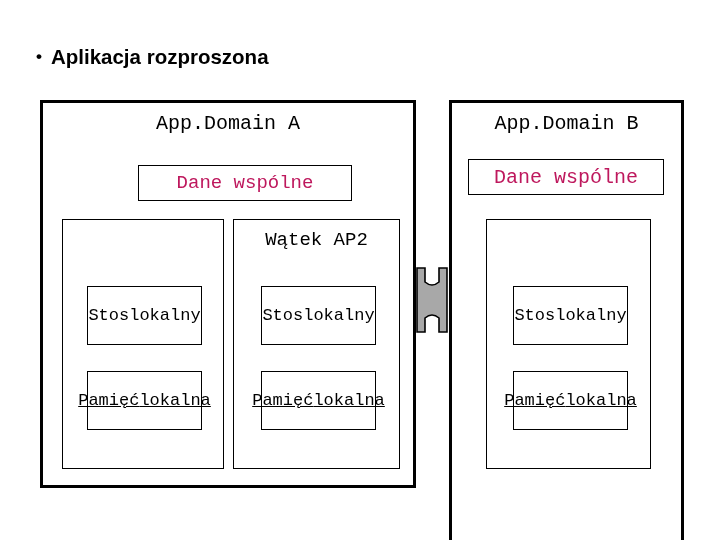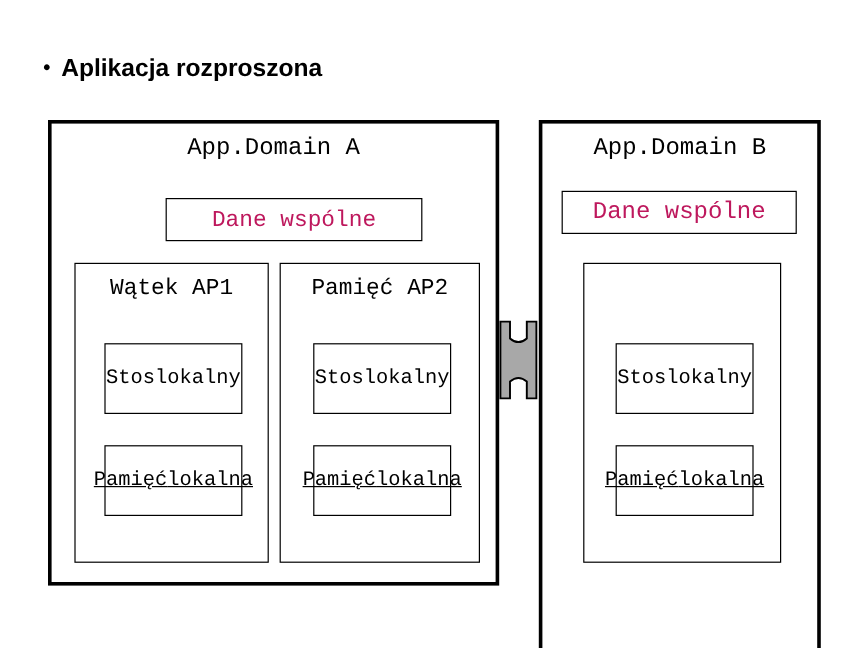"Wątek AP1" div.thread-title { html: <div>Wątek AP1</div> -> none }
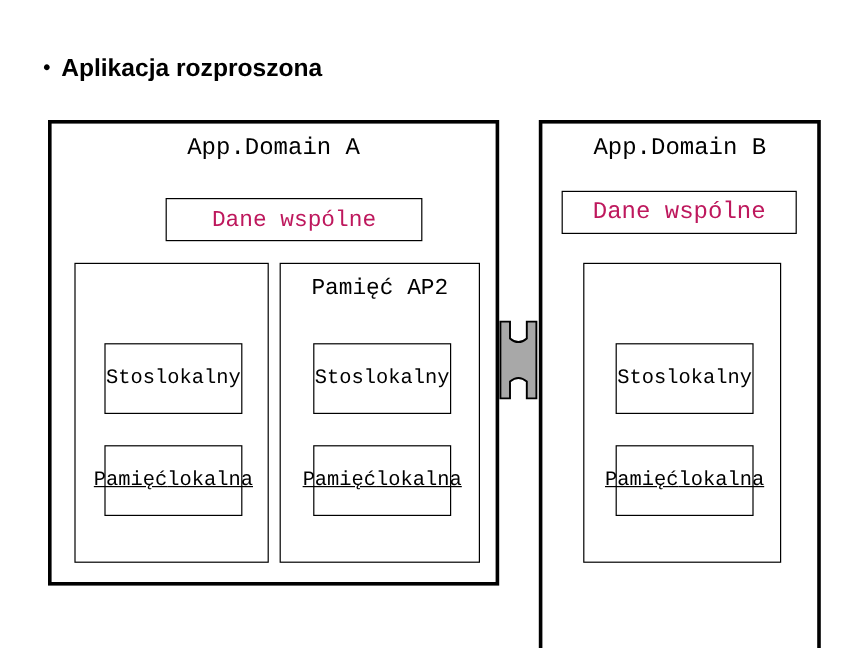"Pamięć AP2" div.thread-title { text: Pamięć -> Wątek }
